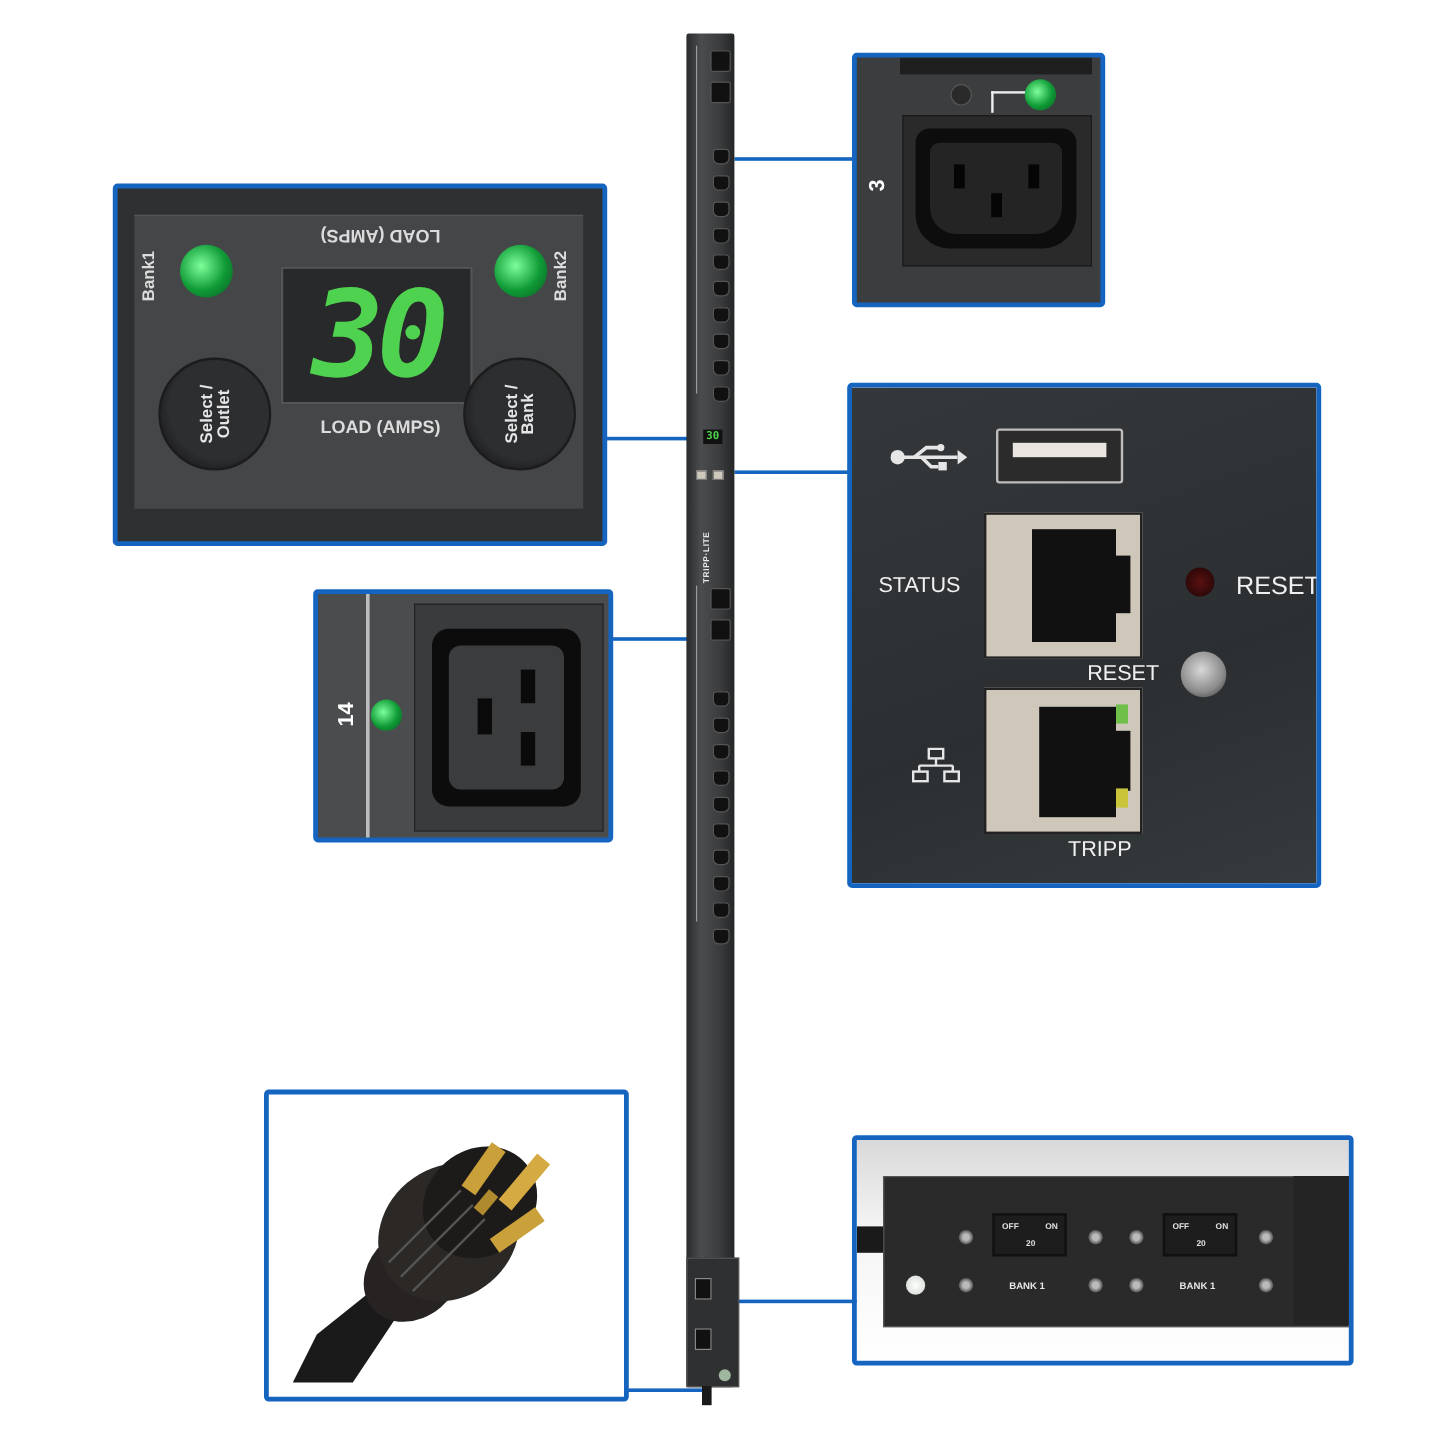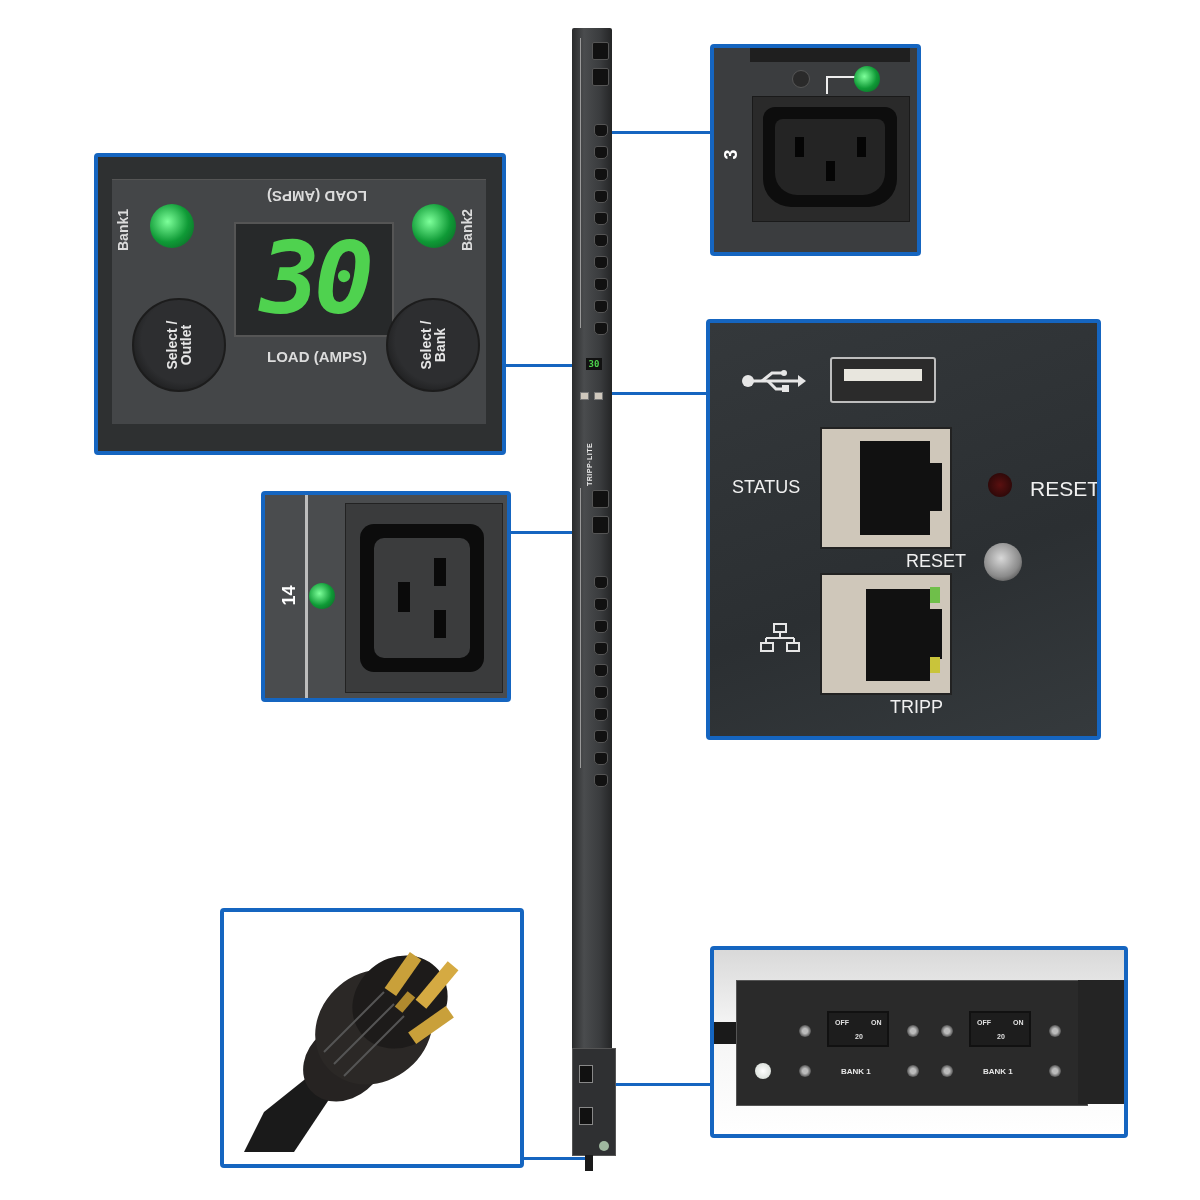"BANK 1" .breaker-panel { padding-left: none -> 40px }
